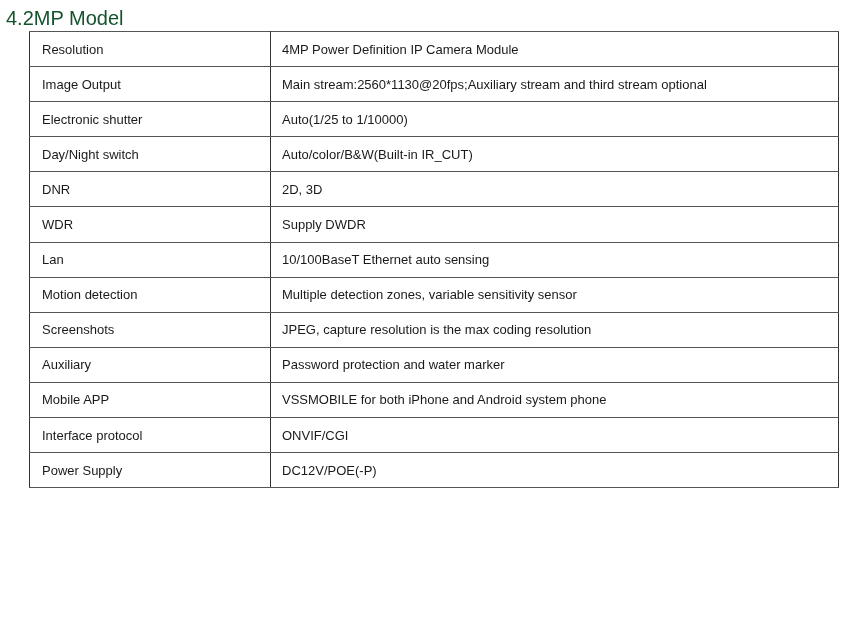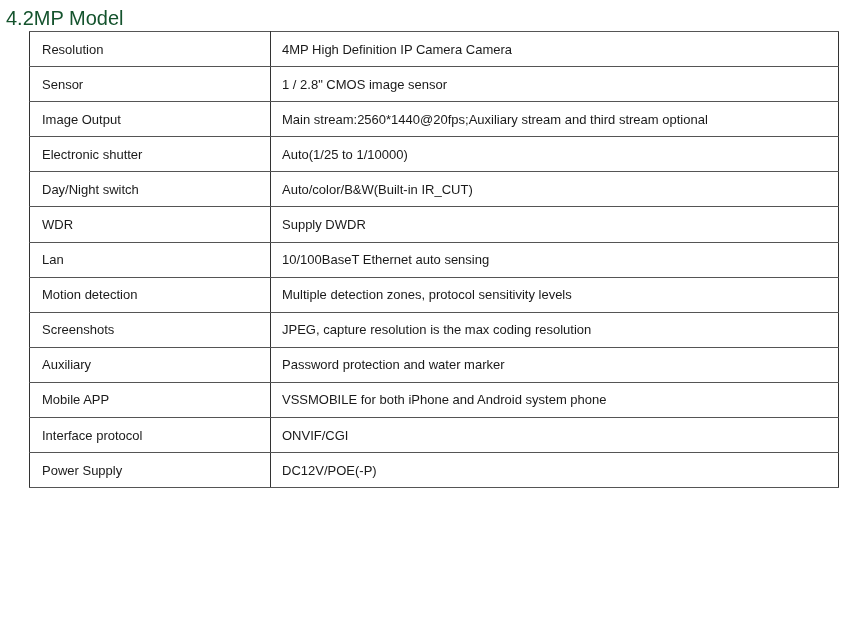"4MP High Definition IP Camera" td.val { text: High Definition IP Camera Camera -> Power Definition IP Camera Module }
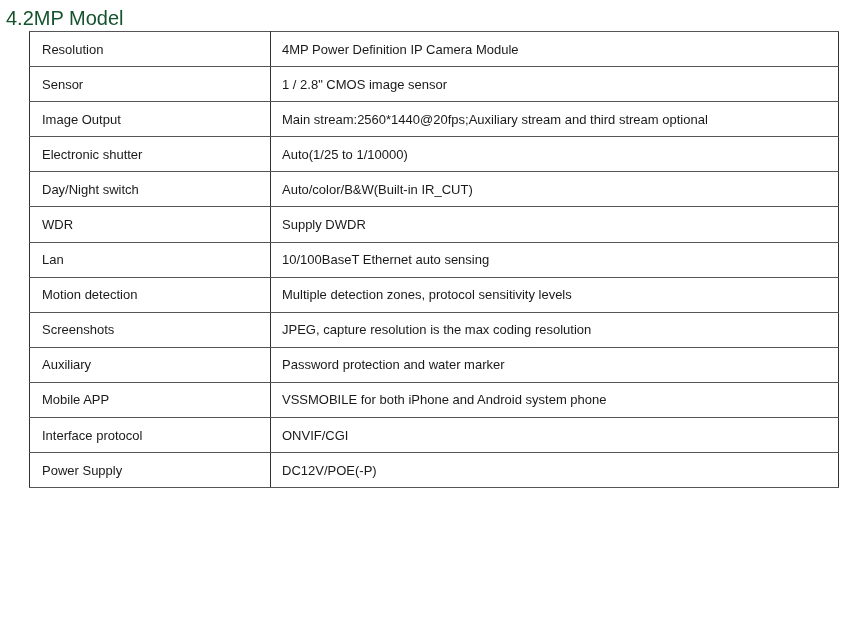"Sensor" tr { html: <tr> <td>Sensor</td> <td>1 / 2.8" CMOS image sensor</td> </tr> -> none }
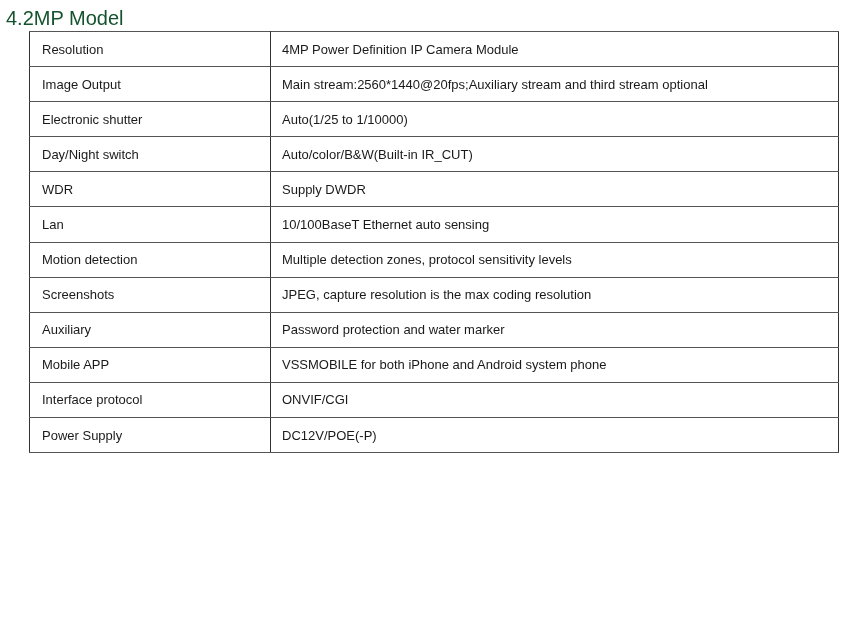"Main stream:2560*1440@20fps;Auxiliary" td.val { text: 1440@20fps -> 1130@20fps }
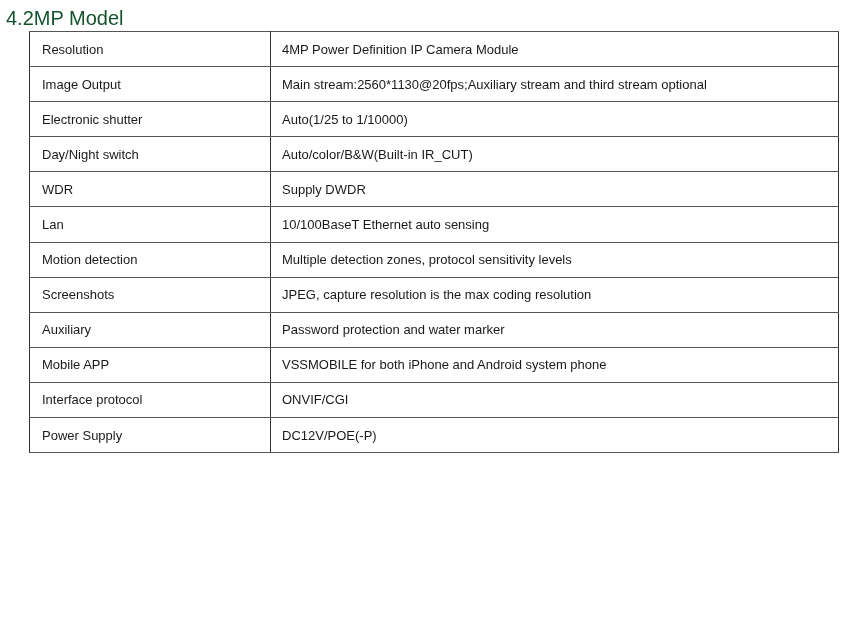"DNR" tr { html: none -> <tr> <td>DNR</td> <td>2D, 3D</td> </tr> }
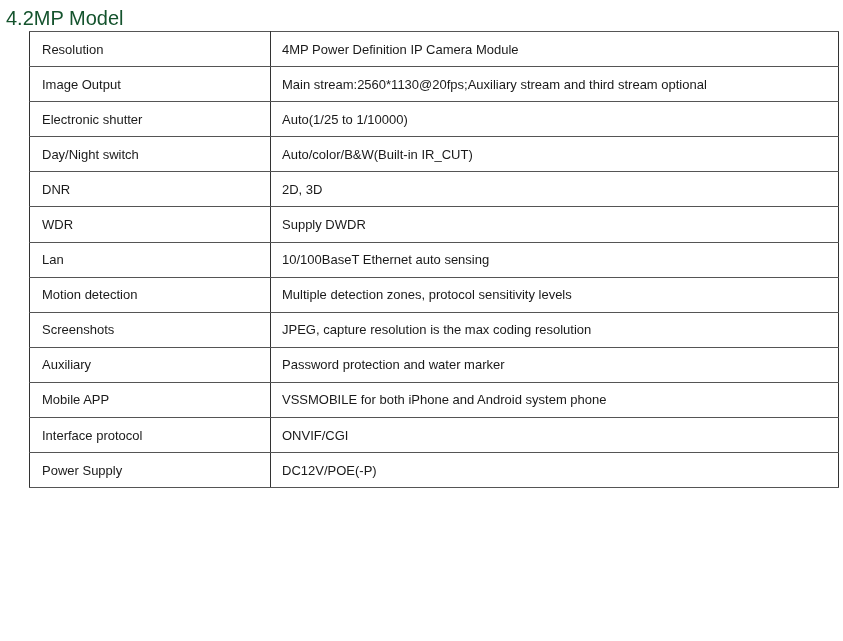"Multiple detection zones, protocol" td.val { text: protocol sensitivity levels -> variable sensitivity sensor }
